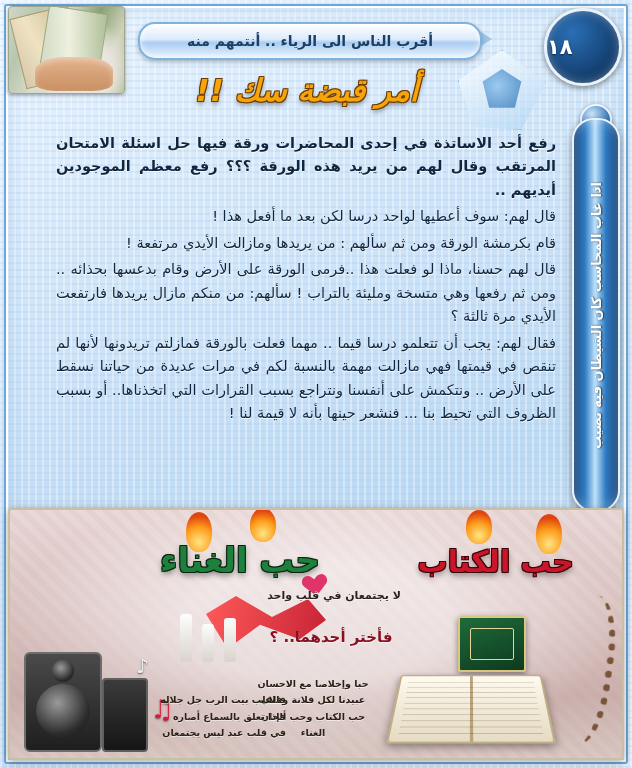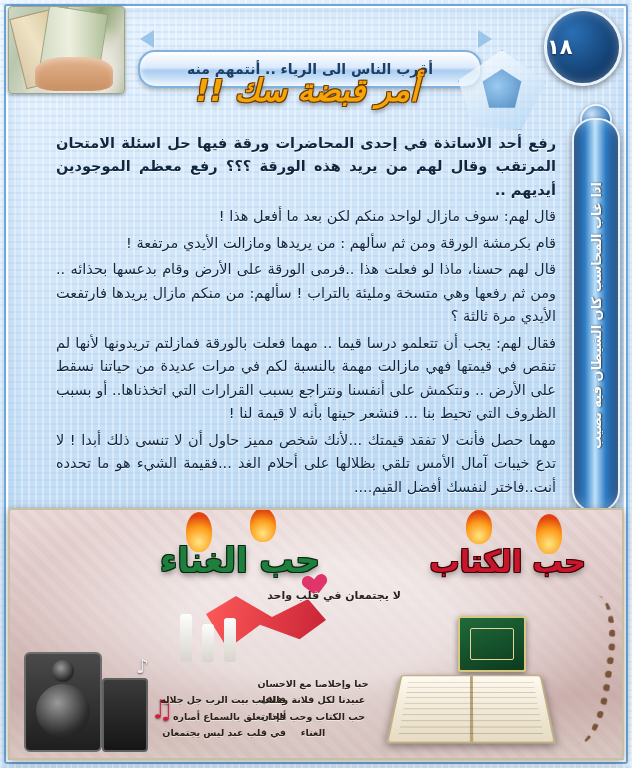"أقرب الناس الى الرياء .." .title-banner { margin-top: 28px -> none }
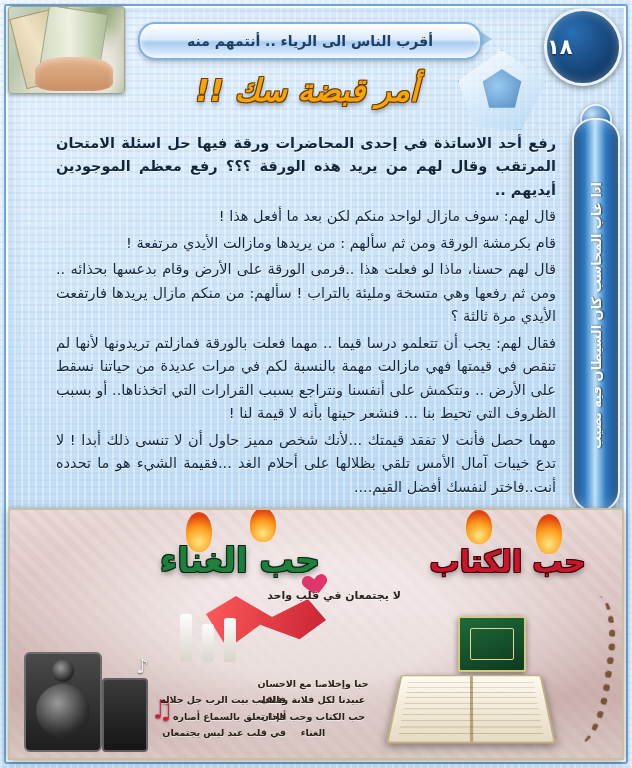"قال لهم: سوف مازال لواحد" p { text: مازال لواحد منكم -> أعطيها لواحد درسا }
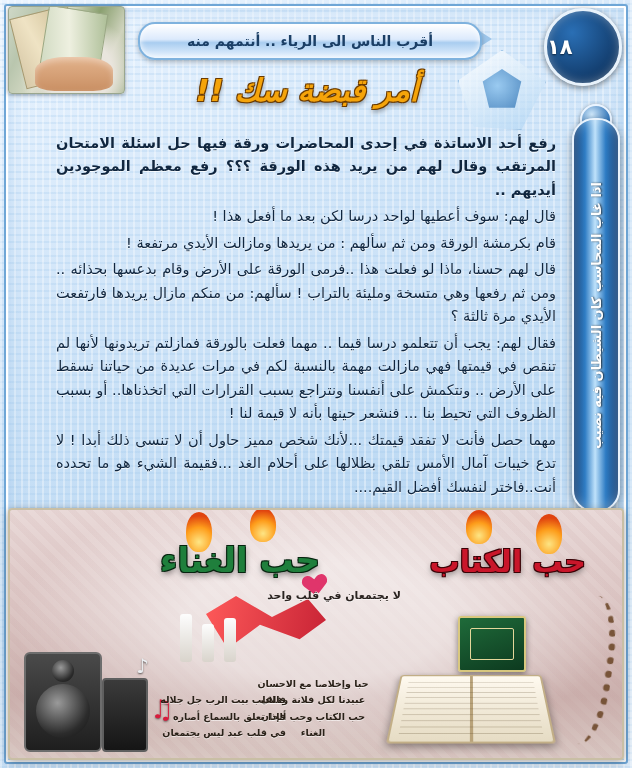"مهما حصل فأنت لا تفقد" p { html: <p>مهما حصل فأنت لا تفقد قيمتك ...لأنك شخص مميز حاول أن لا تنسى ذلك أبدا ! لا تدع خيبات آمال الأمس تلقي بظلالها على أحلام الغد ...فقيمة الشيء هو ما تحدده أنت..فاختر لنفسك أفضل القيم....</p> -> none }
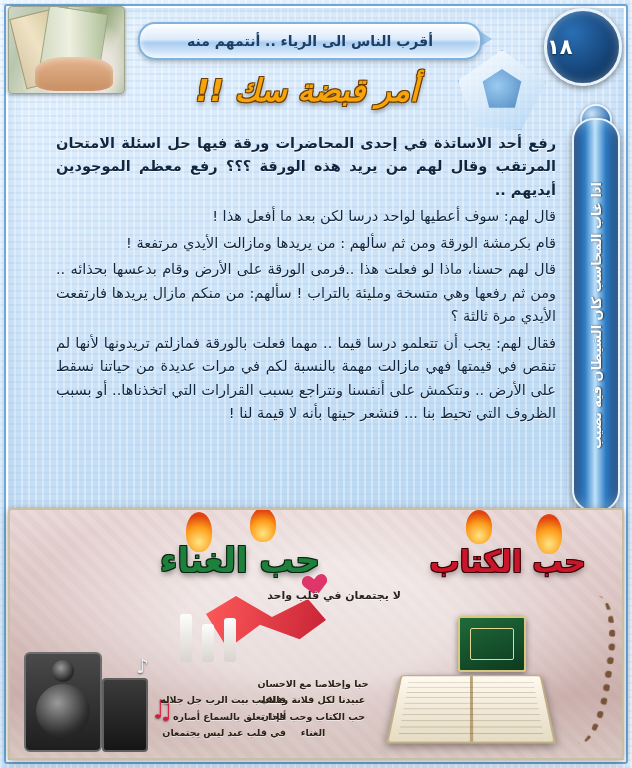"حب الكتاب" .collage-title-right { right: 36px -> 48px }
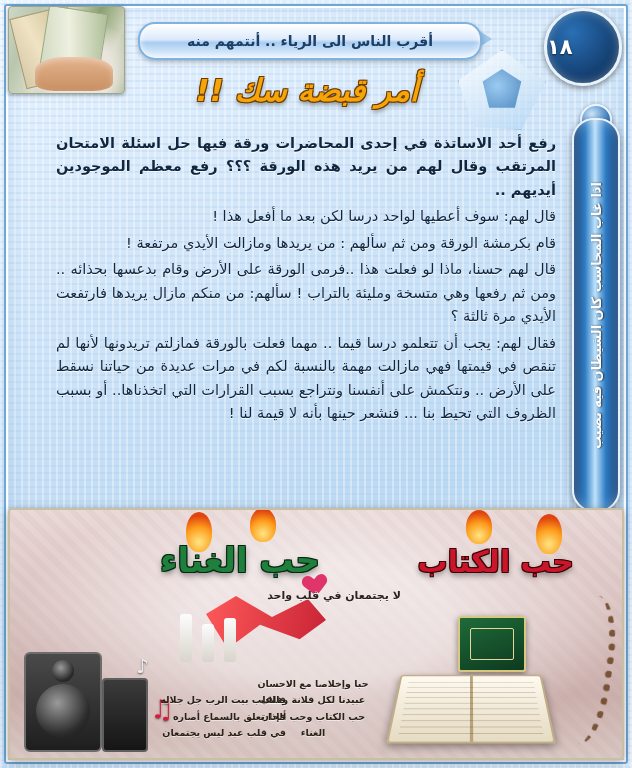"فأختر أحدهما.. ؟" div.collage-question { html: none -> <div>فأختر أحدهما.. ؟</div> }
